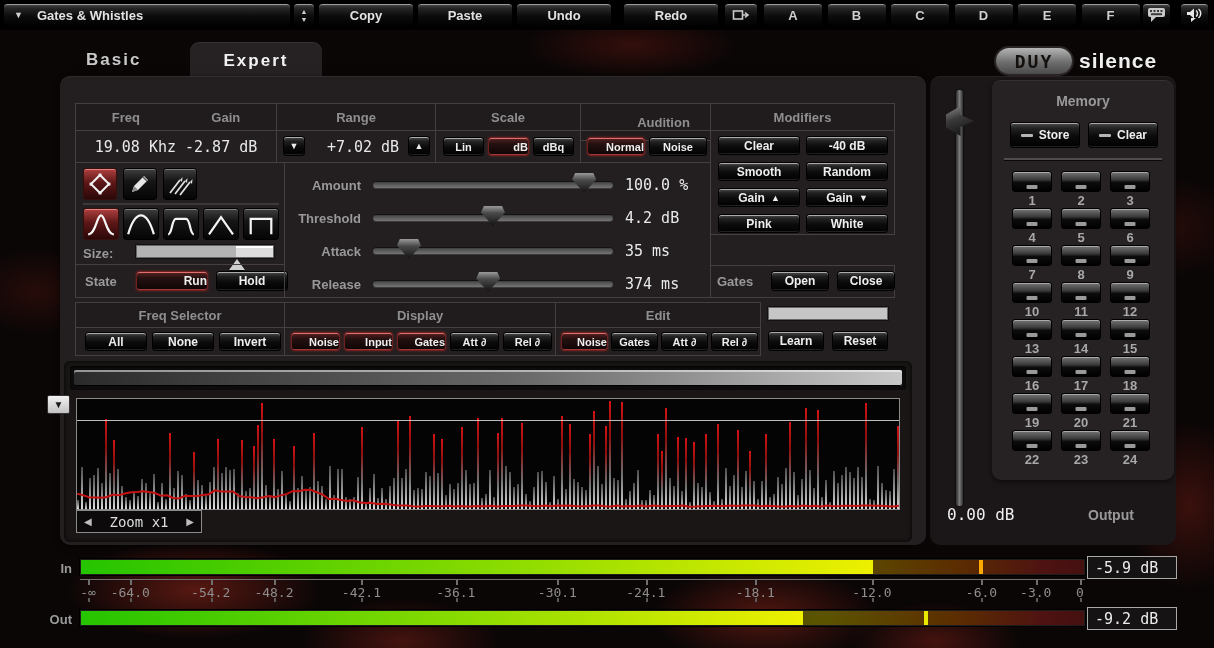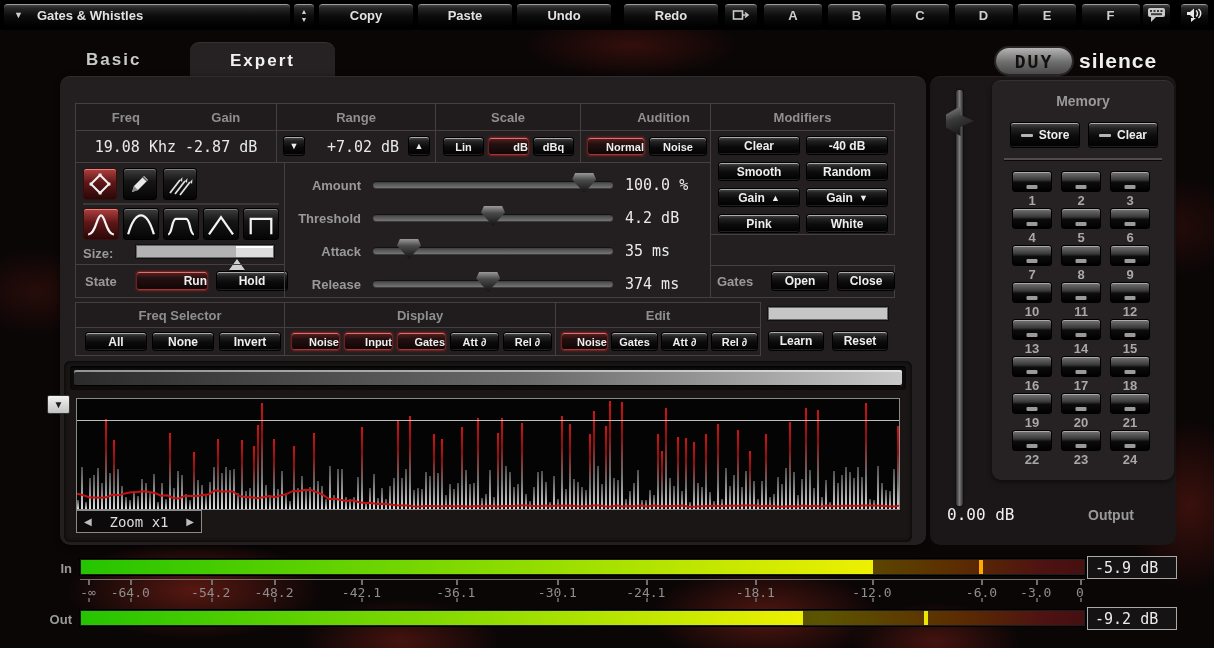"Expert" #tab-expert { width: 145px -> 132px }
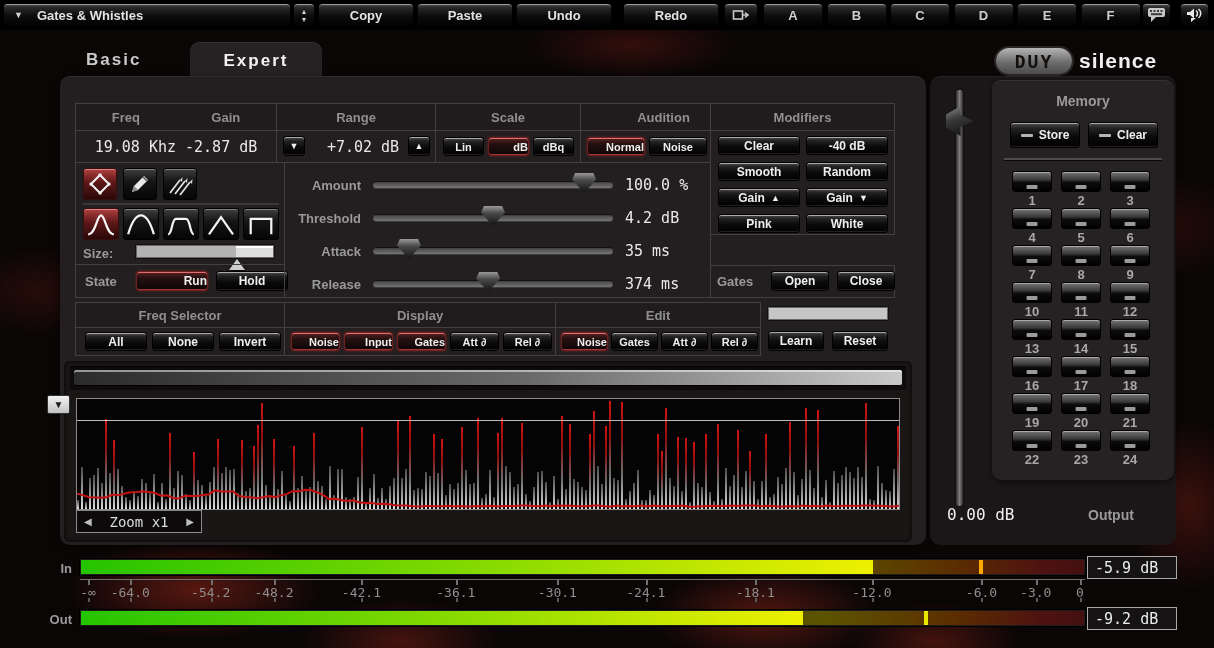"Audition" div.cell { height: 28px -> 38px }
